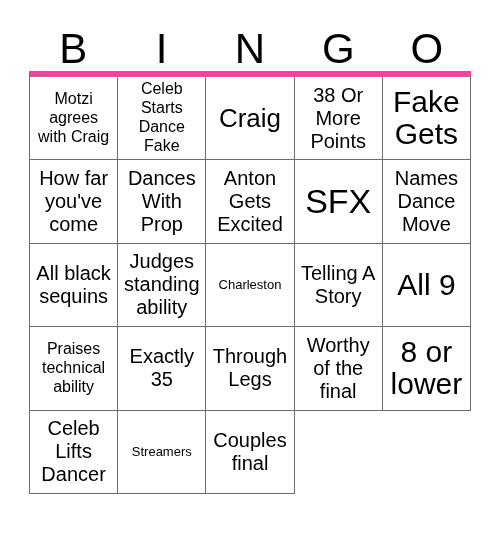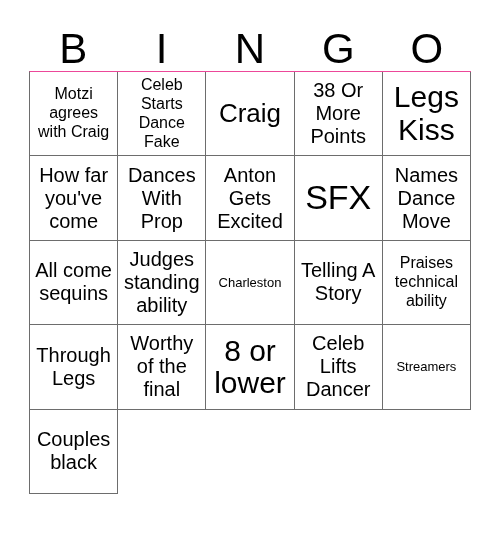"Motzi agrees with Craig" #grid { border-top: 1px solid #ec4899 -> 6px solid #ec4899 }
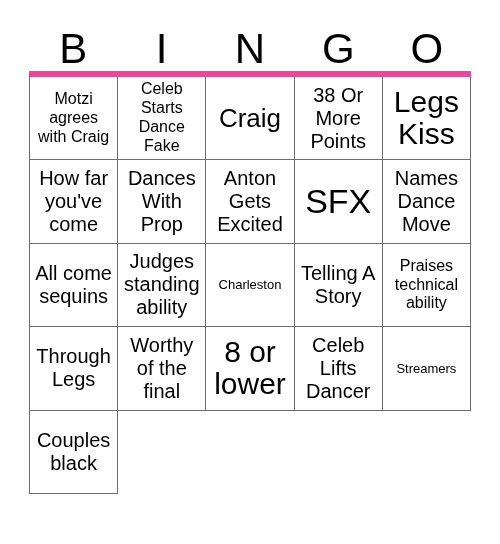"Legs Kiss" span.cell-text { text: Legs Kiss -> Fake Gets }
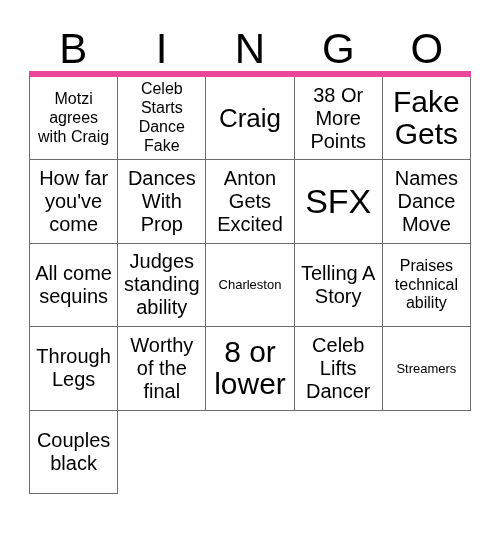"All come sequins" span.cell-text { text: come -> black }
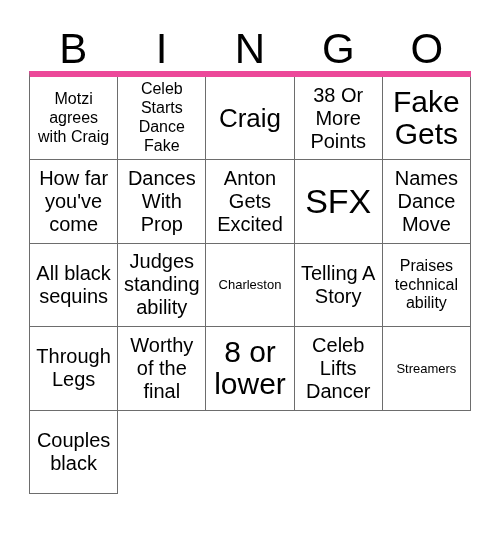"All 9" div.cell { html: none -> <div> <span>All 9</span> </div> }
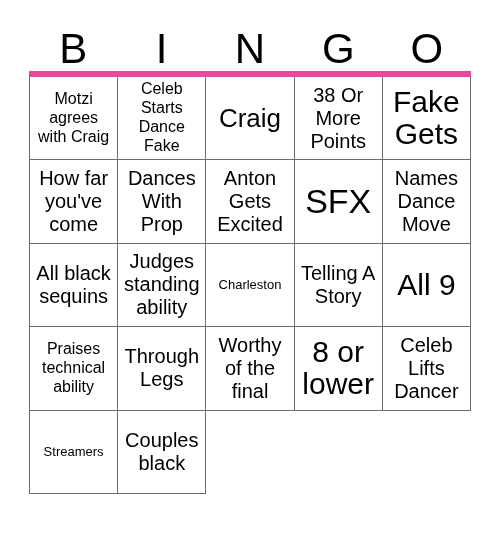"Exactly 35" div.cell { html: none -> <div> <span>Exactly 35</span> </div> }
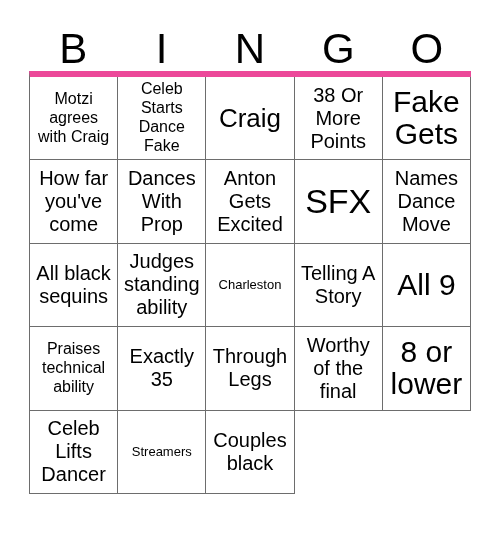"Couples black" span.cell-text { text: black -> final }
